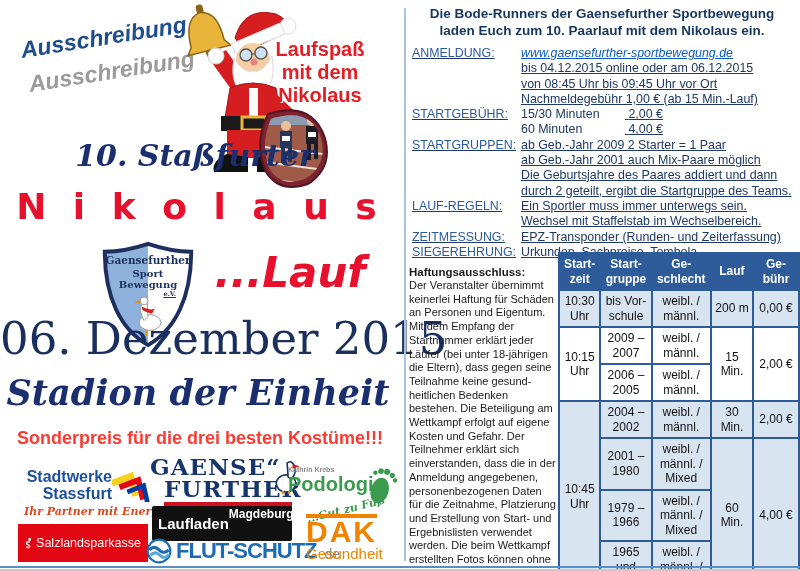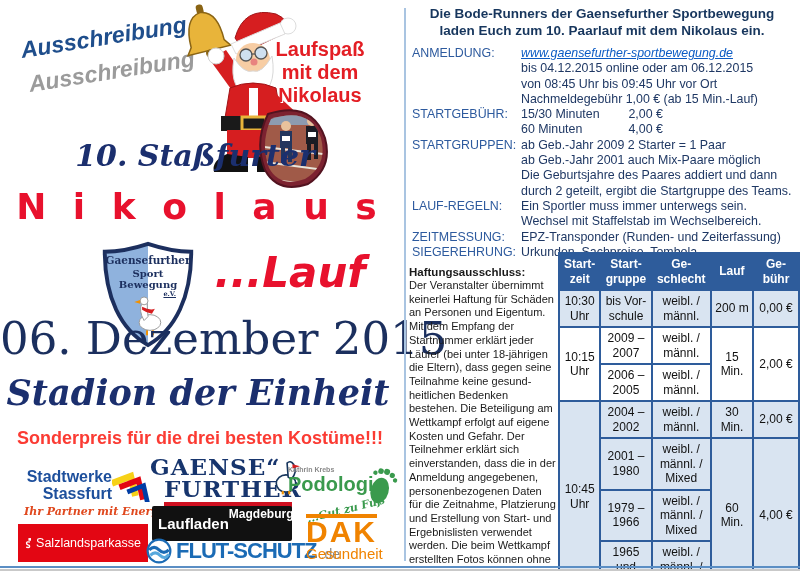"ANMELDUNG:" .info { text-decoration: none -> underline }
